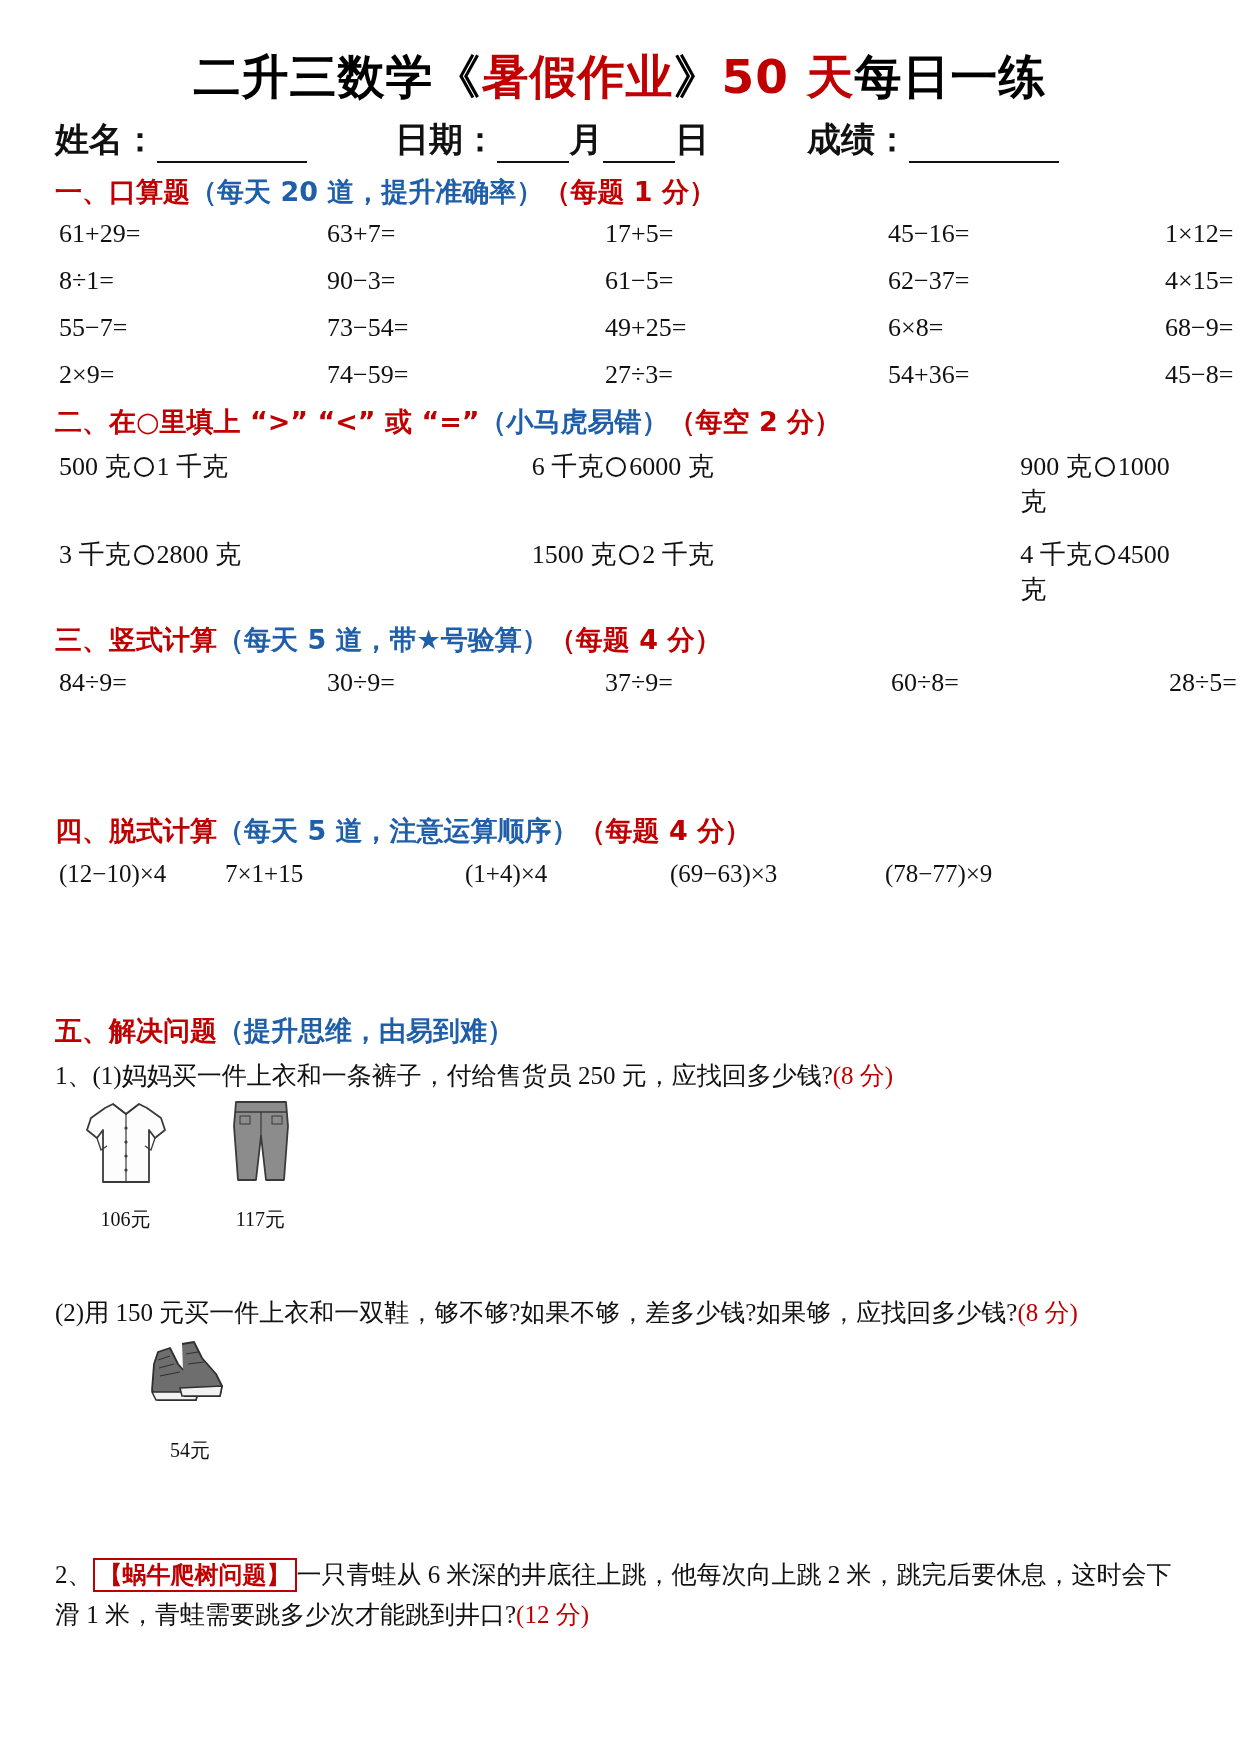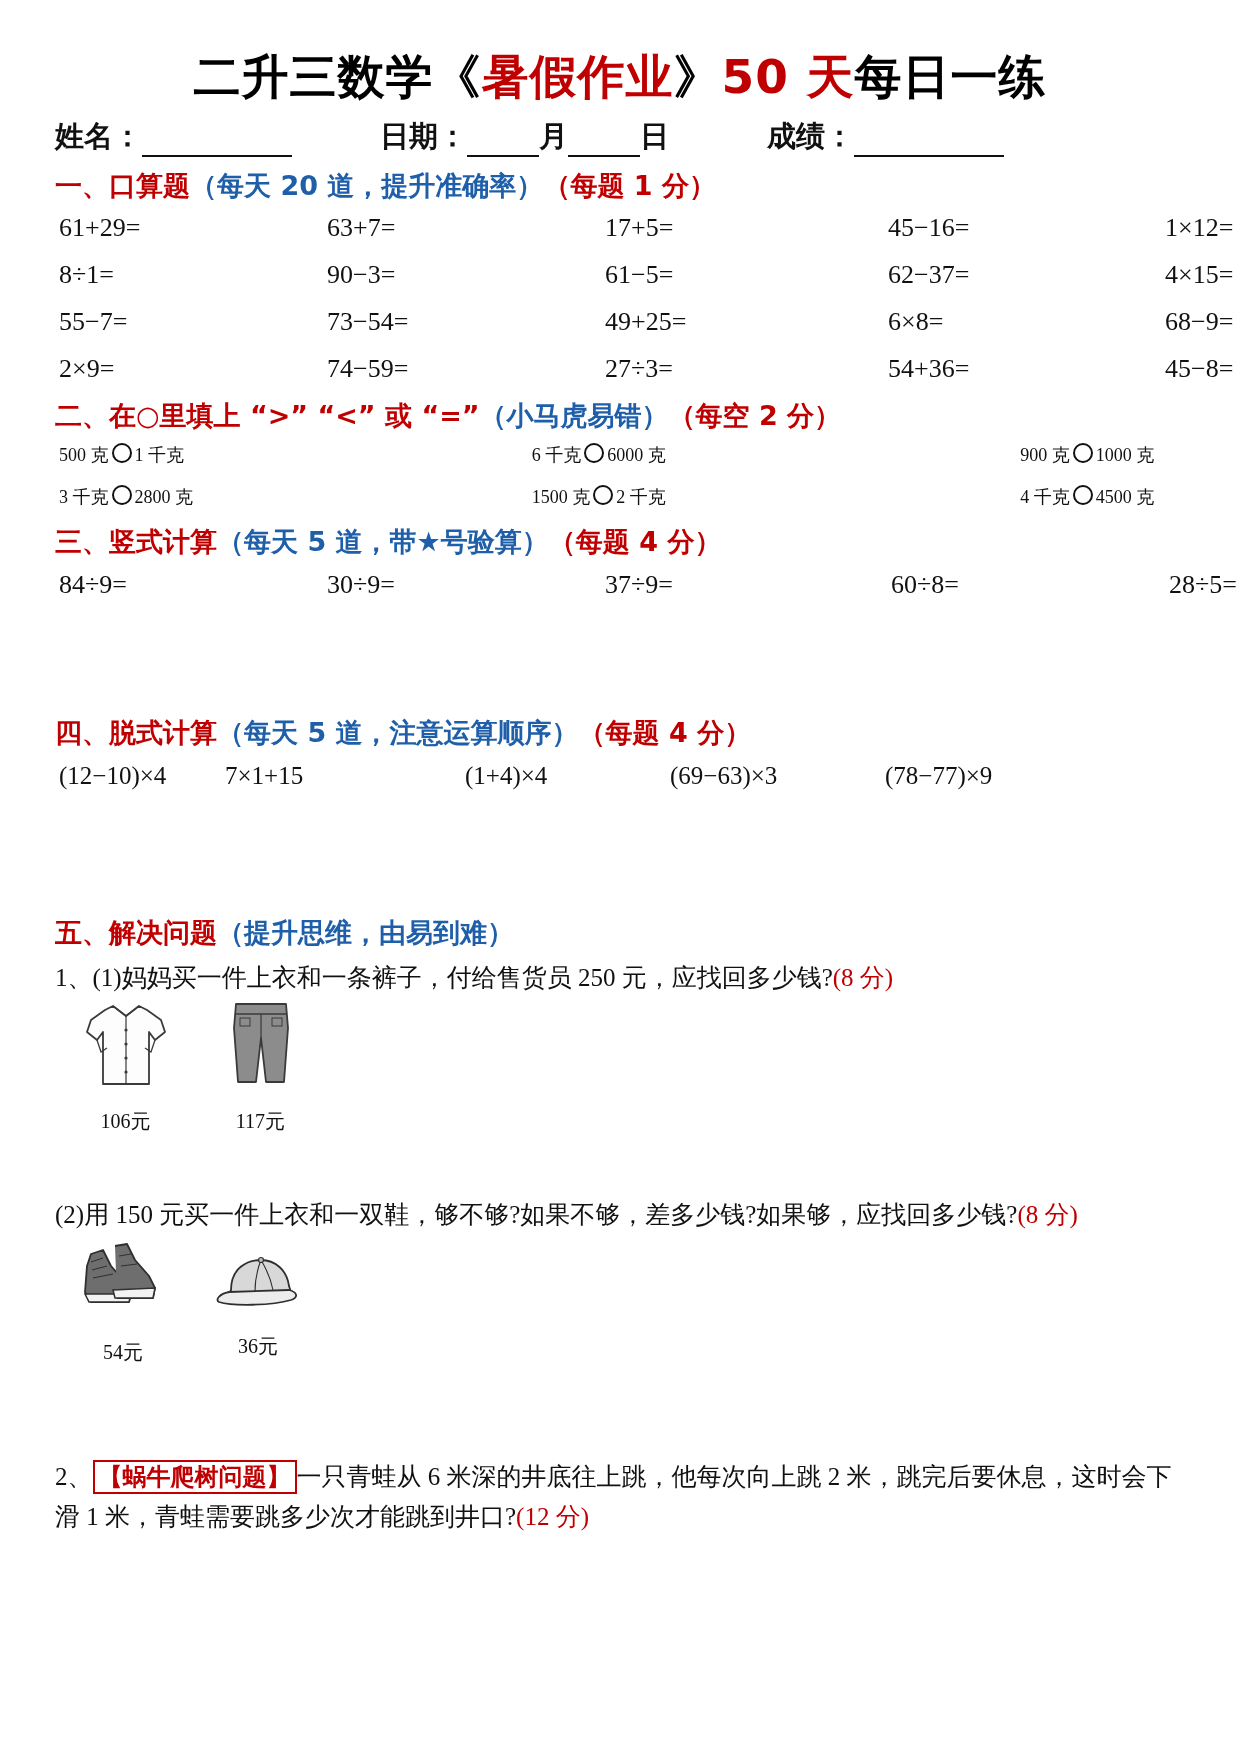"姓名：" .meta { font-size: 29px -> 34px }
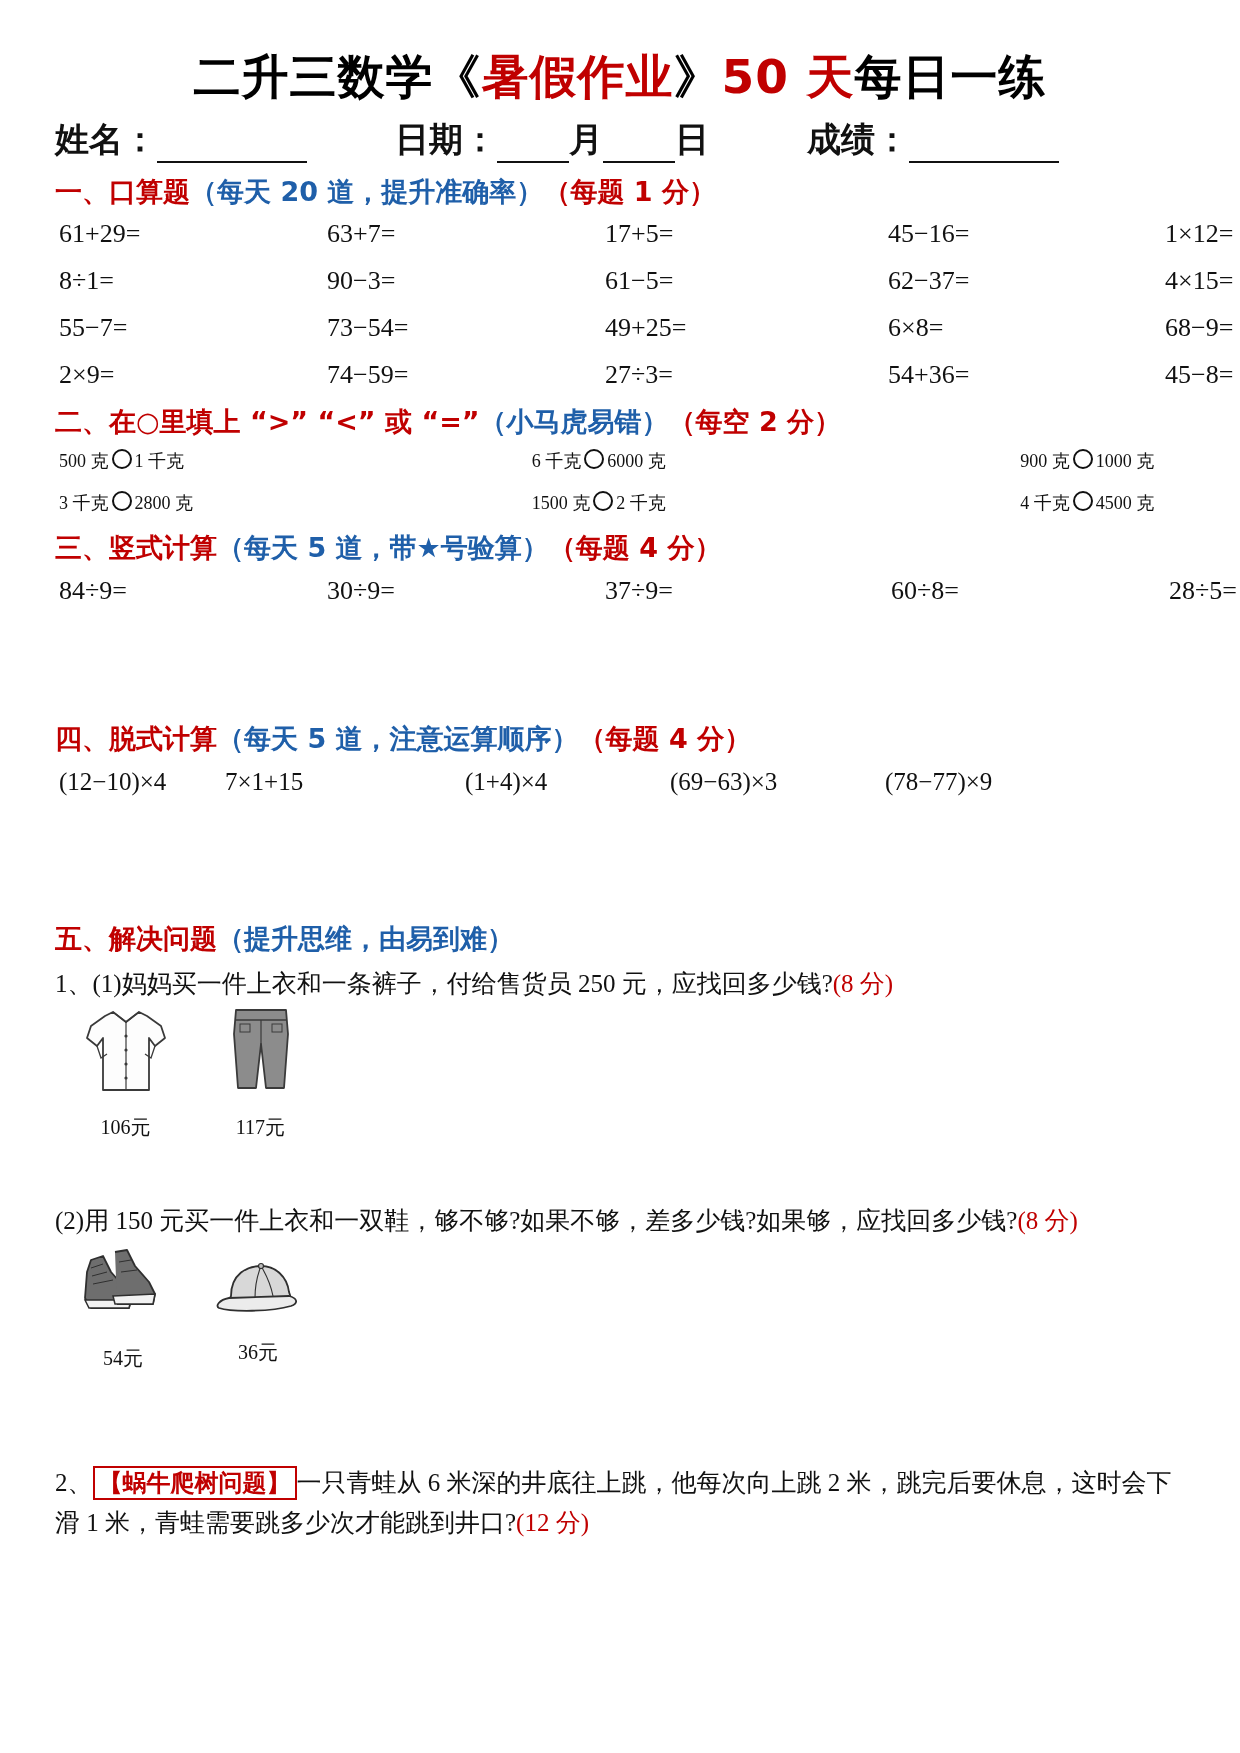"500 克 1 千克" .cmp-row { font-size: 18px -> 26px }
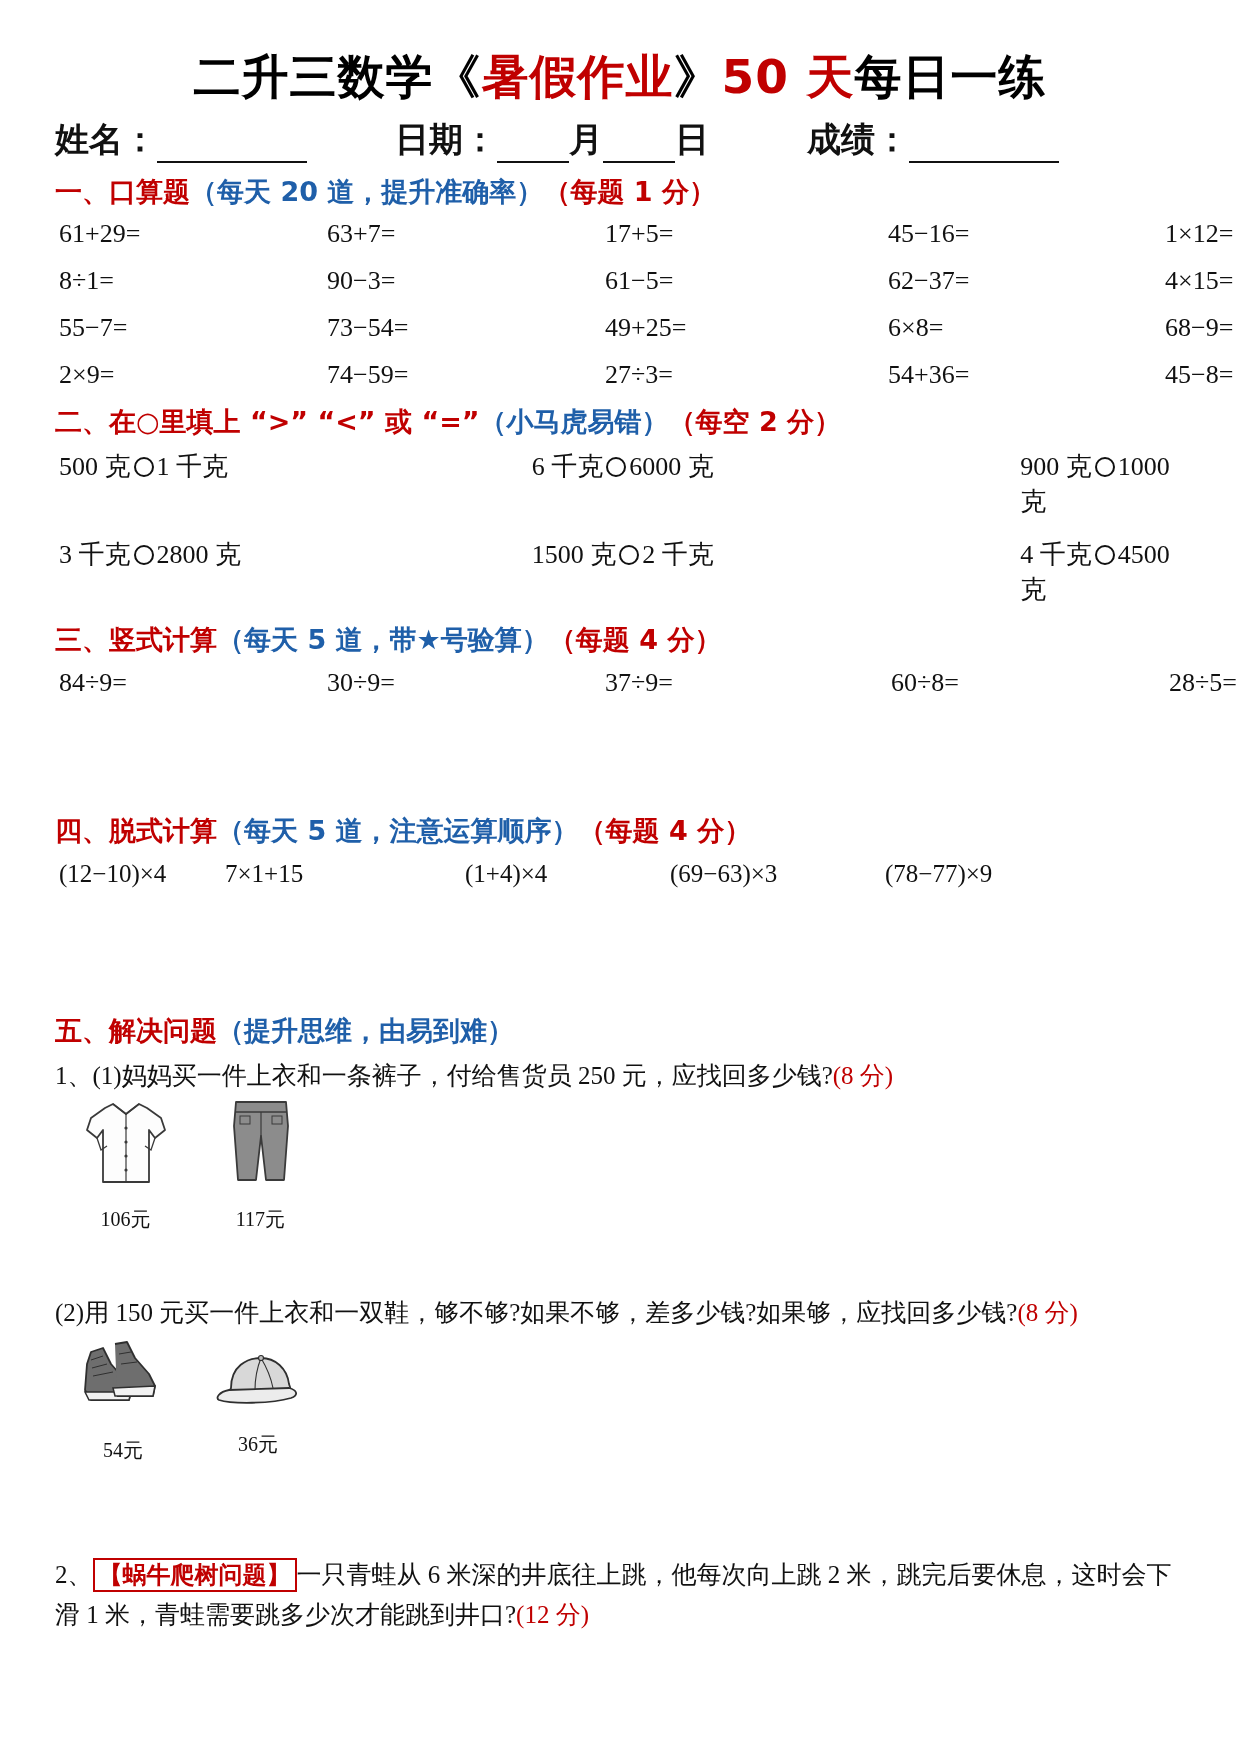"36元" div.art-item { html: <div> <svg> <path></path> <path></path> <path></path> <path></path> <circle></circle> </svg> <div>36元</div> </div> -> none }
